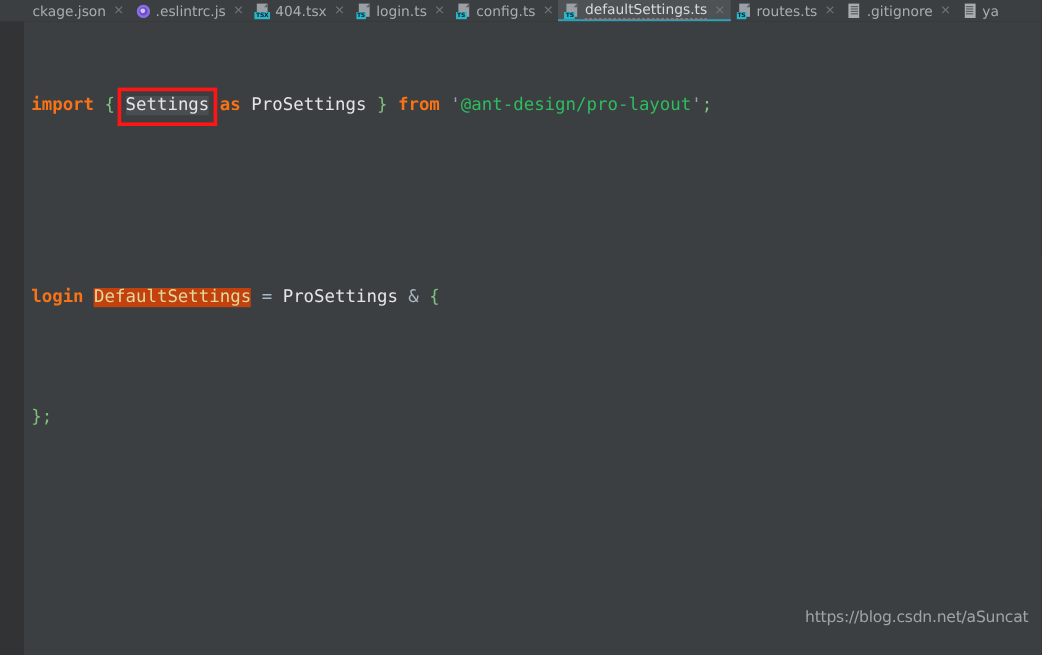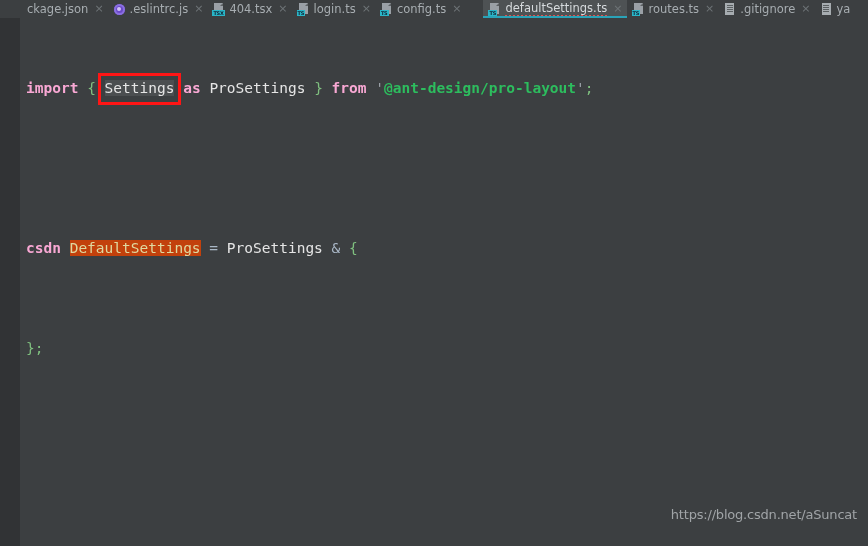"defaultSettings.ts" .tab.active { margin-left: 18px -> none }
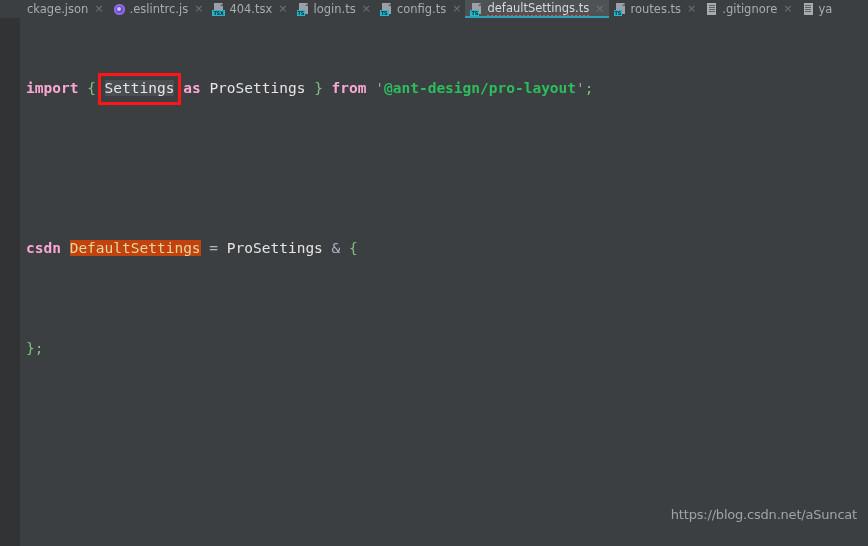"import" .kw { color: #f9a8d4 -> #f97316 }
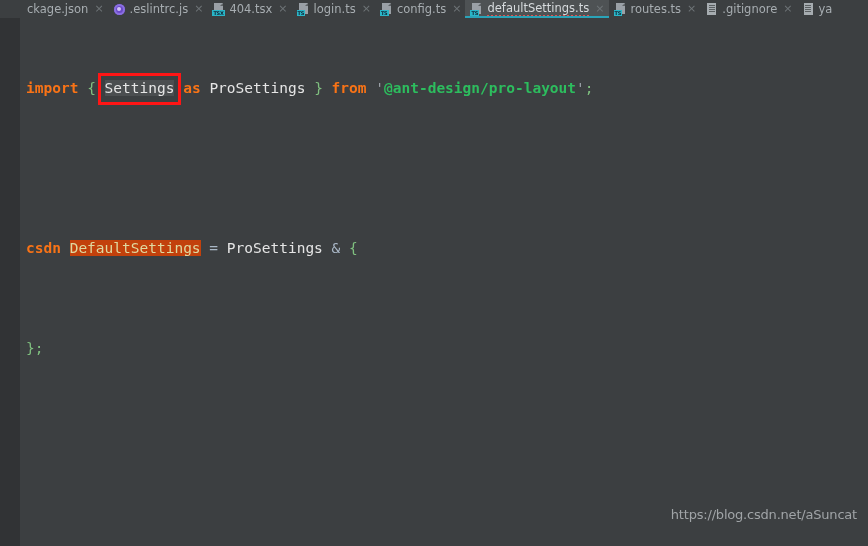"@ant-design/pro-layout" .str { font-weight: bold -> normal }
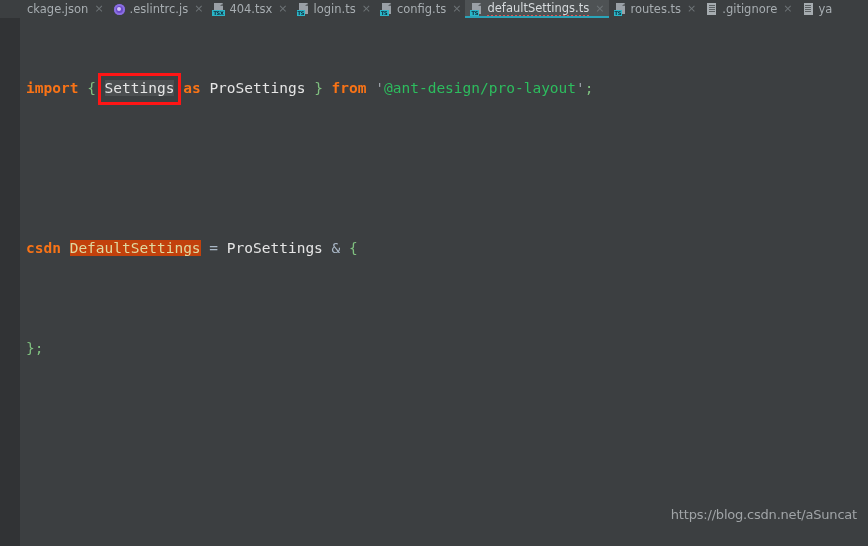"csdn" span.kw { text: csdn -> login }
